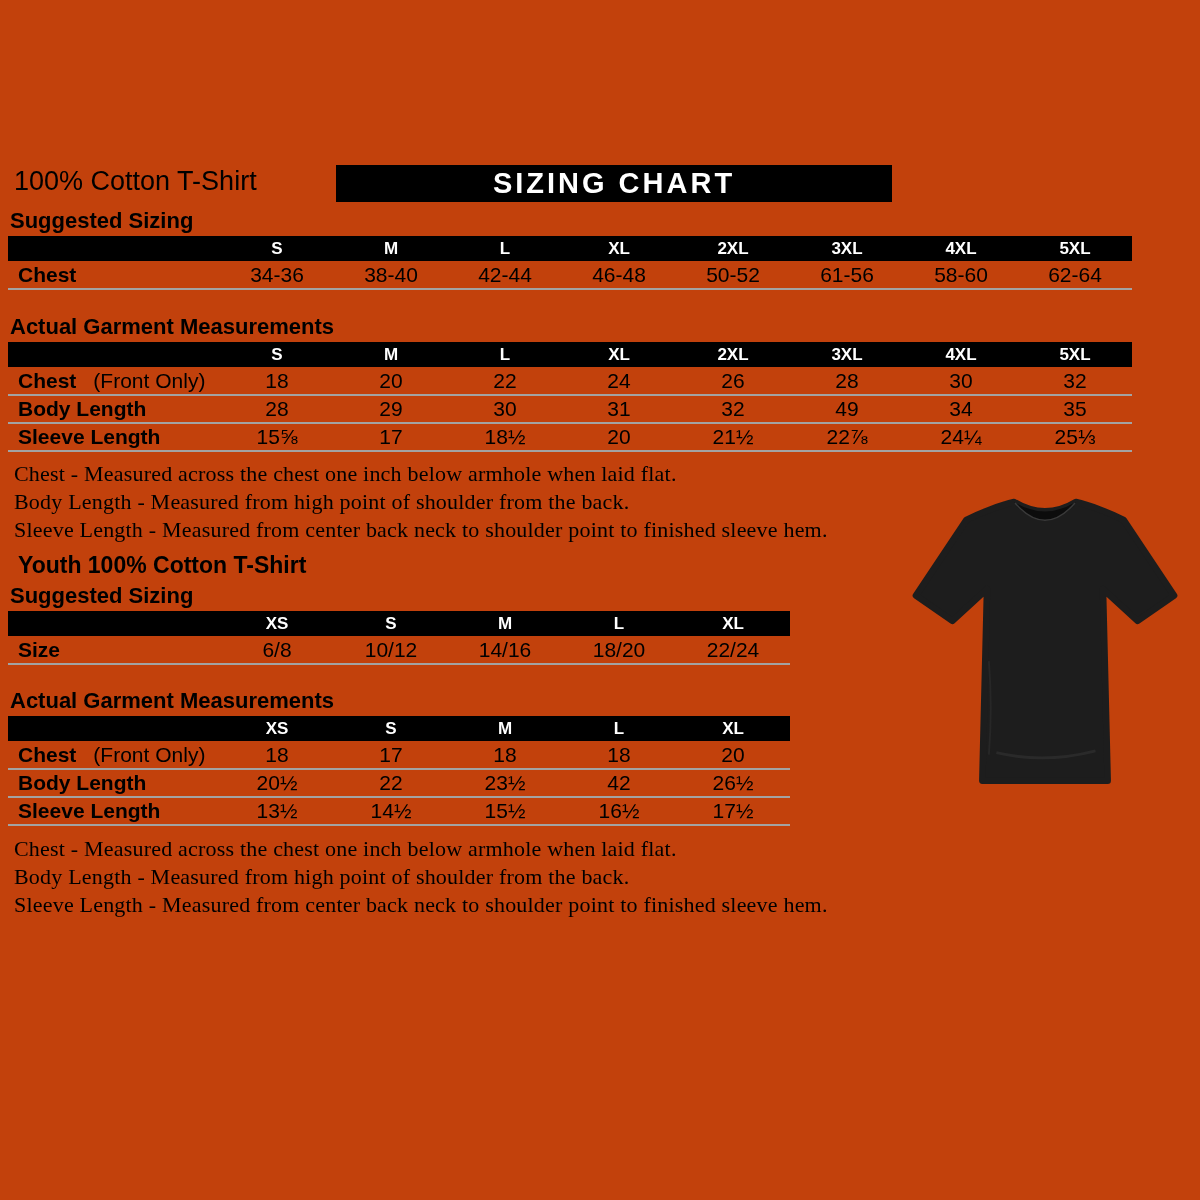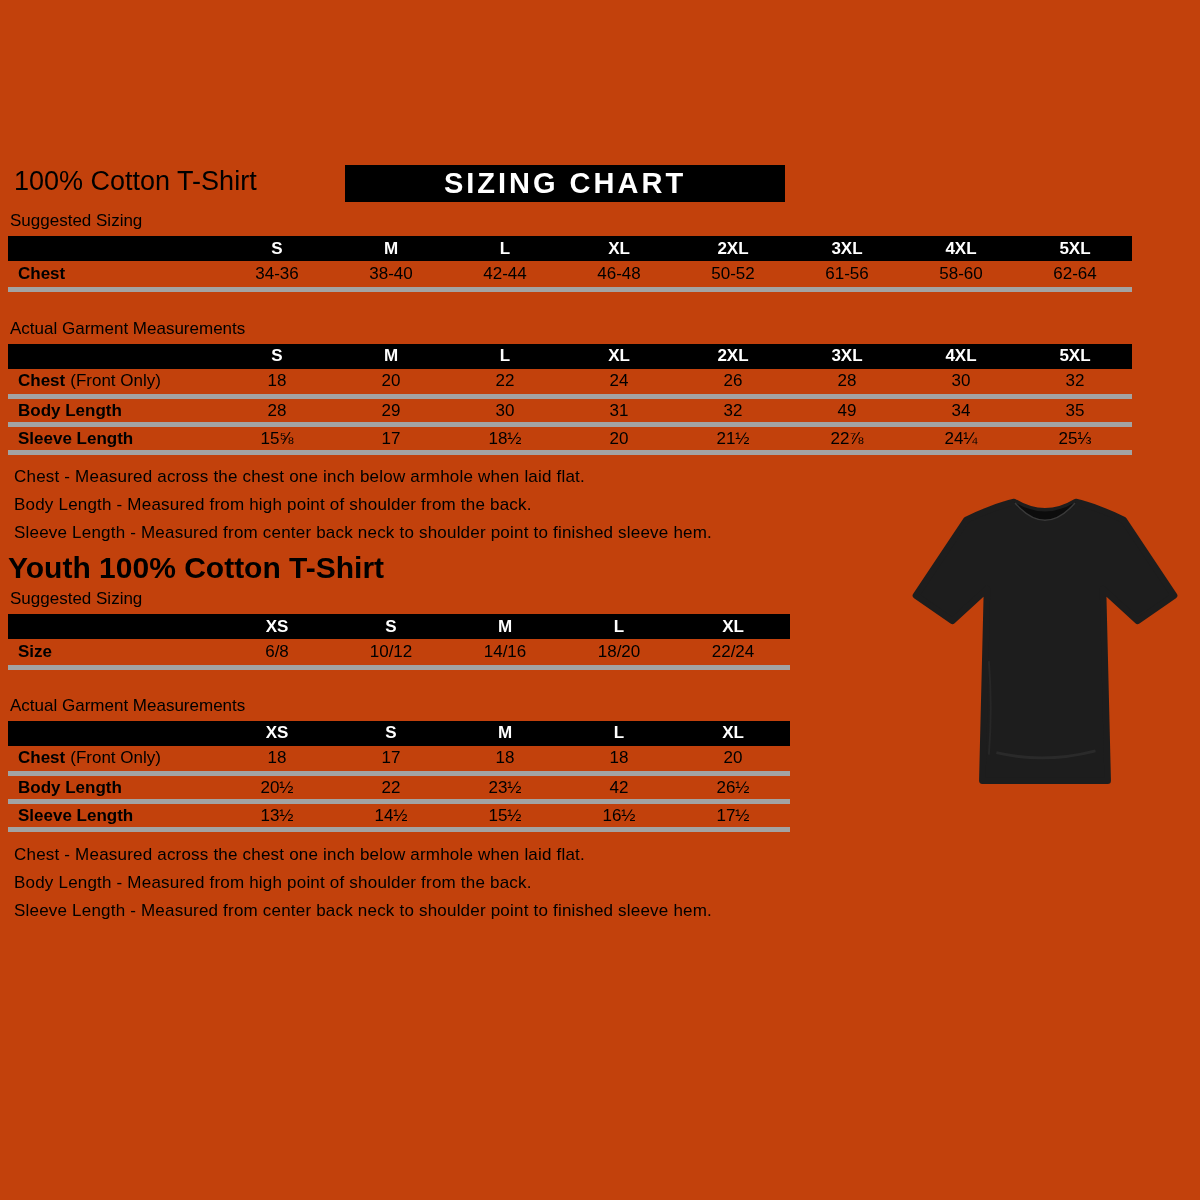"SIZING CHART" .banner { left: 337px -> 328px; width: 440px -> 556px }
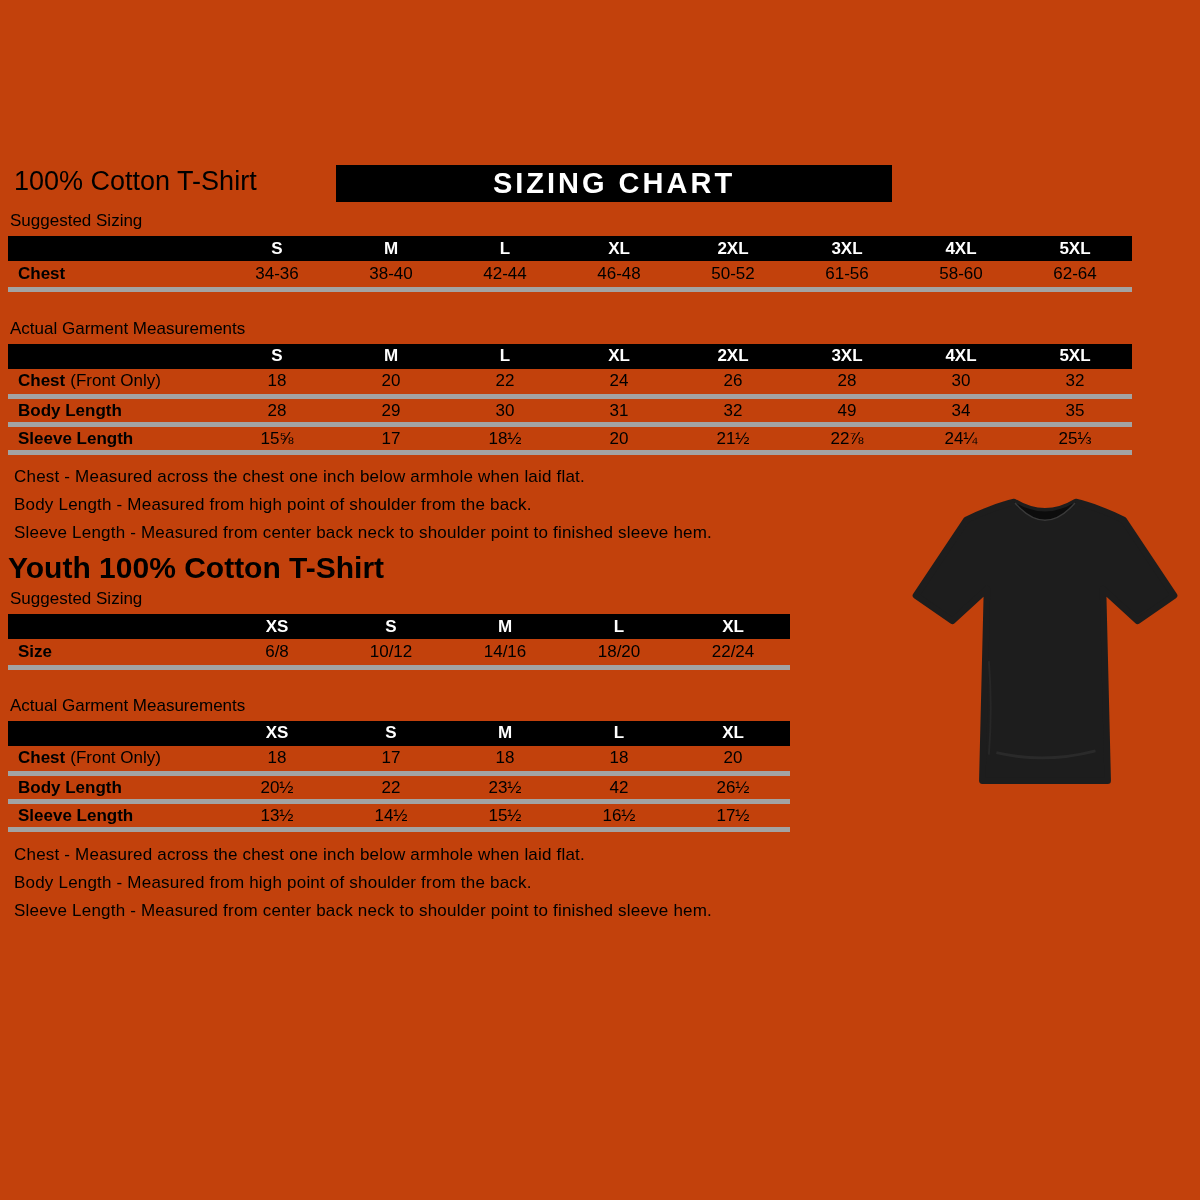"Suggested Sizing" .section-label { font-size: 17px -> 22px; font-weight: 400 -> 700 }
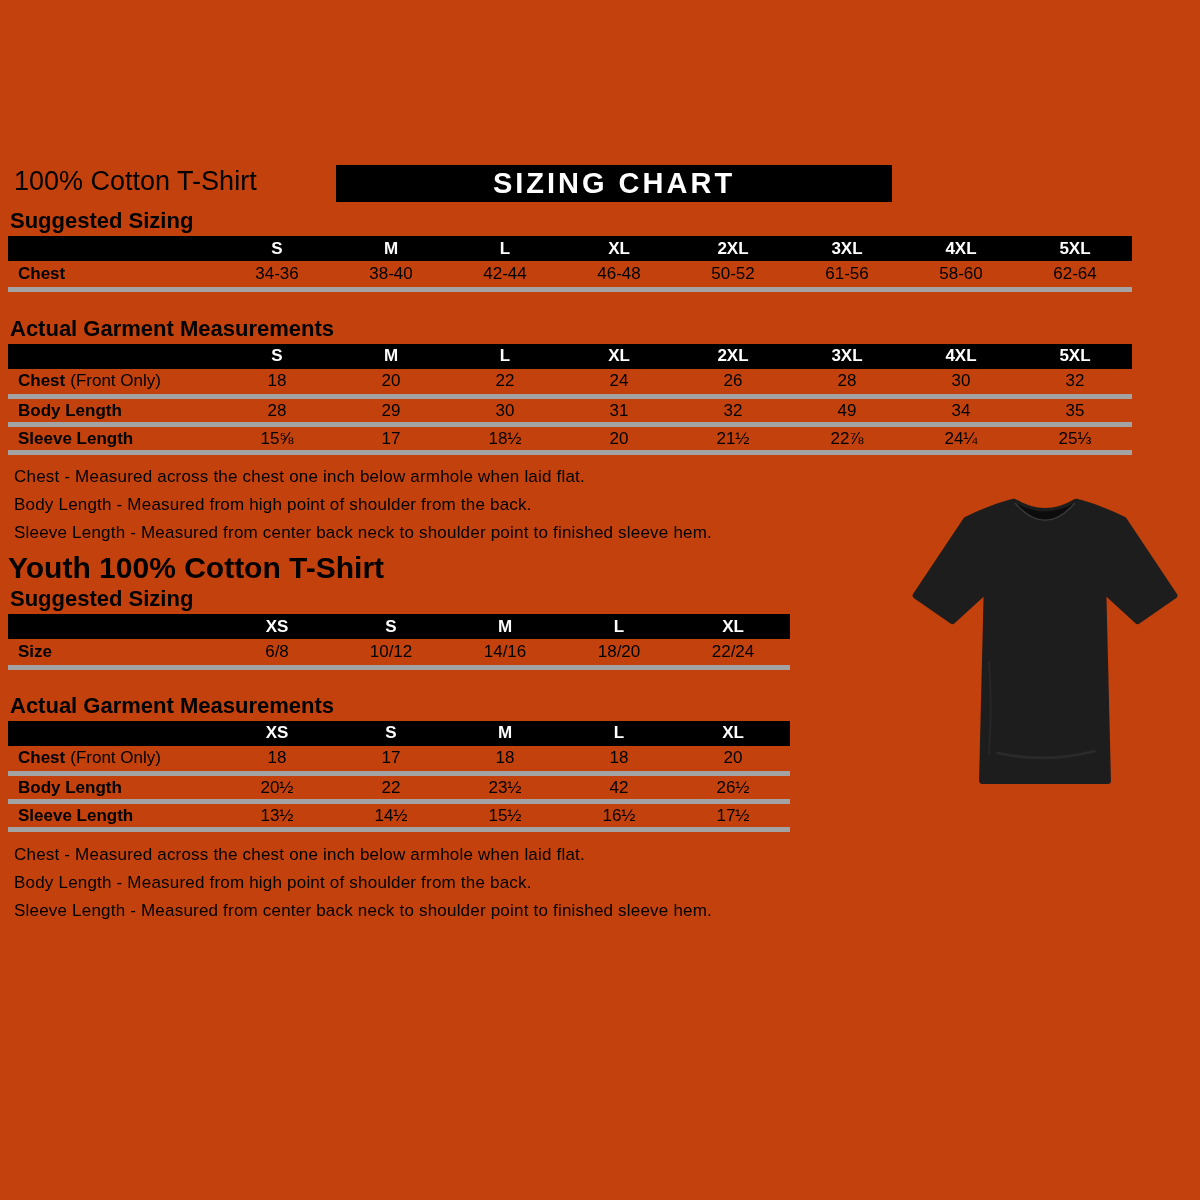"Chest" table.size-table tbody td { border-bottom: 5px solid #a3a3a3 -> 2px solid #a3a3a3; font-size: 17px -> 21px }
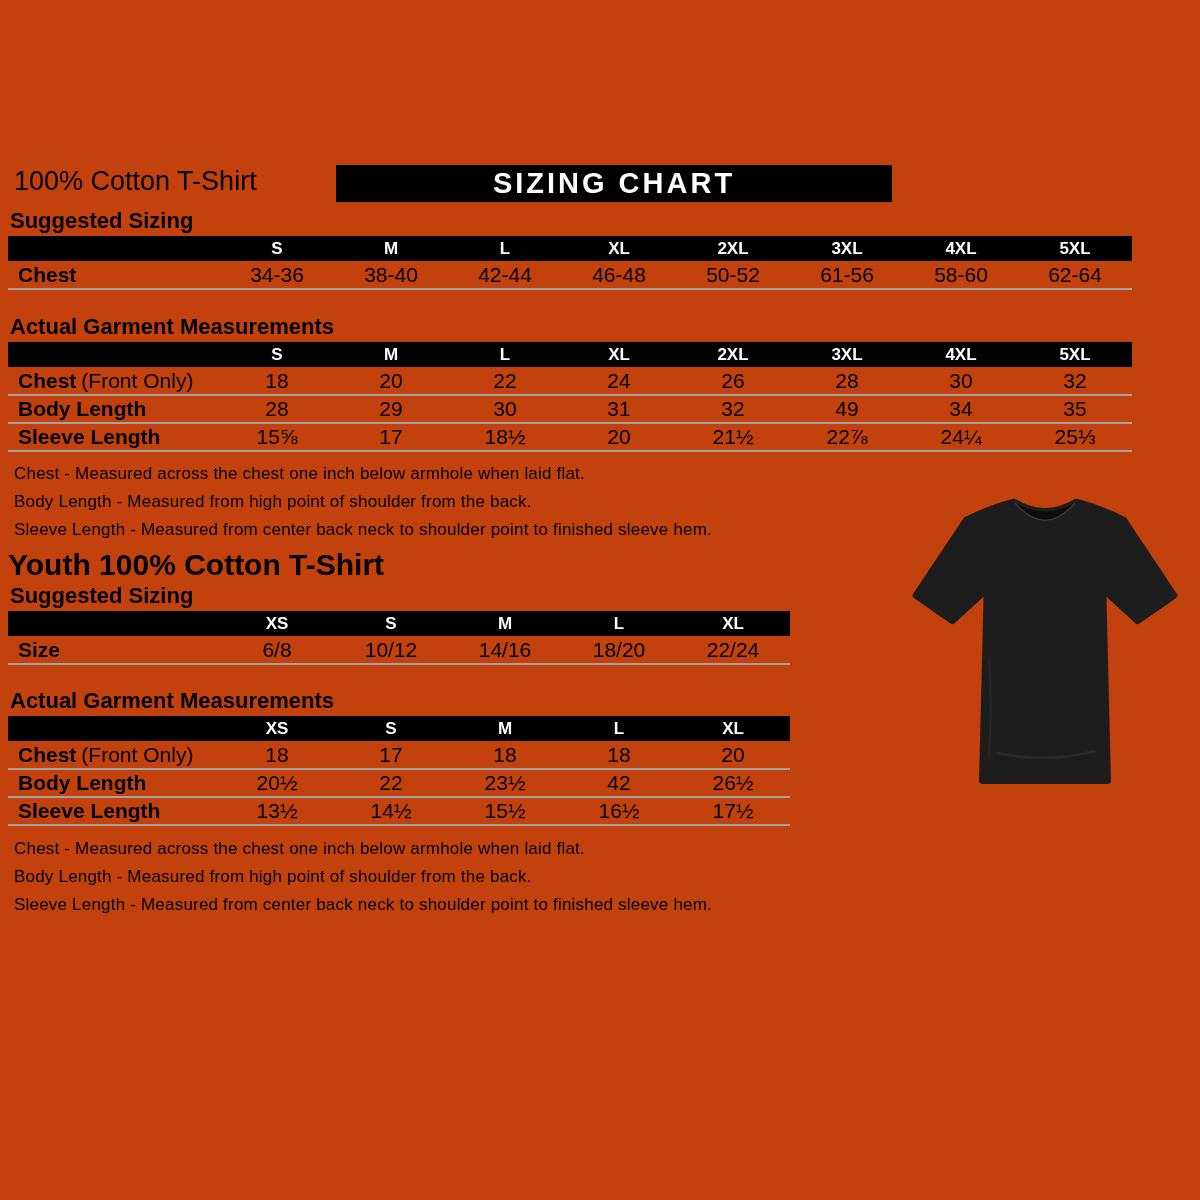"(Front Only)" .rl-suffix { margin-left: 5px -> 17px }
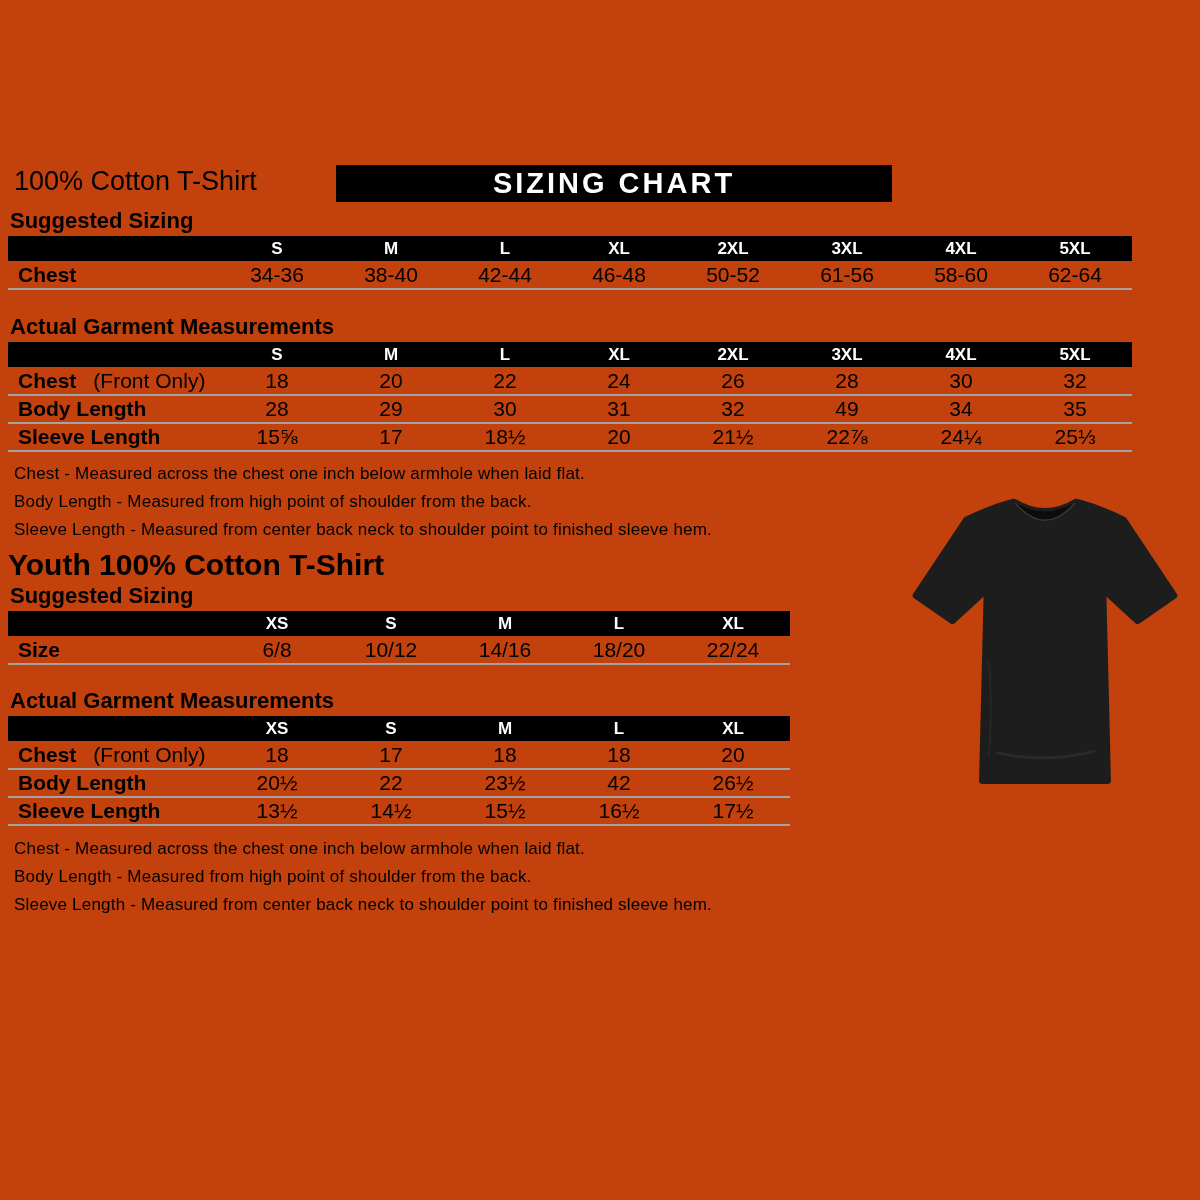"Chest - Measured across the" .note { font-family: none -> Liberation Serif, serif; font-size: 17px -> 22px }
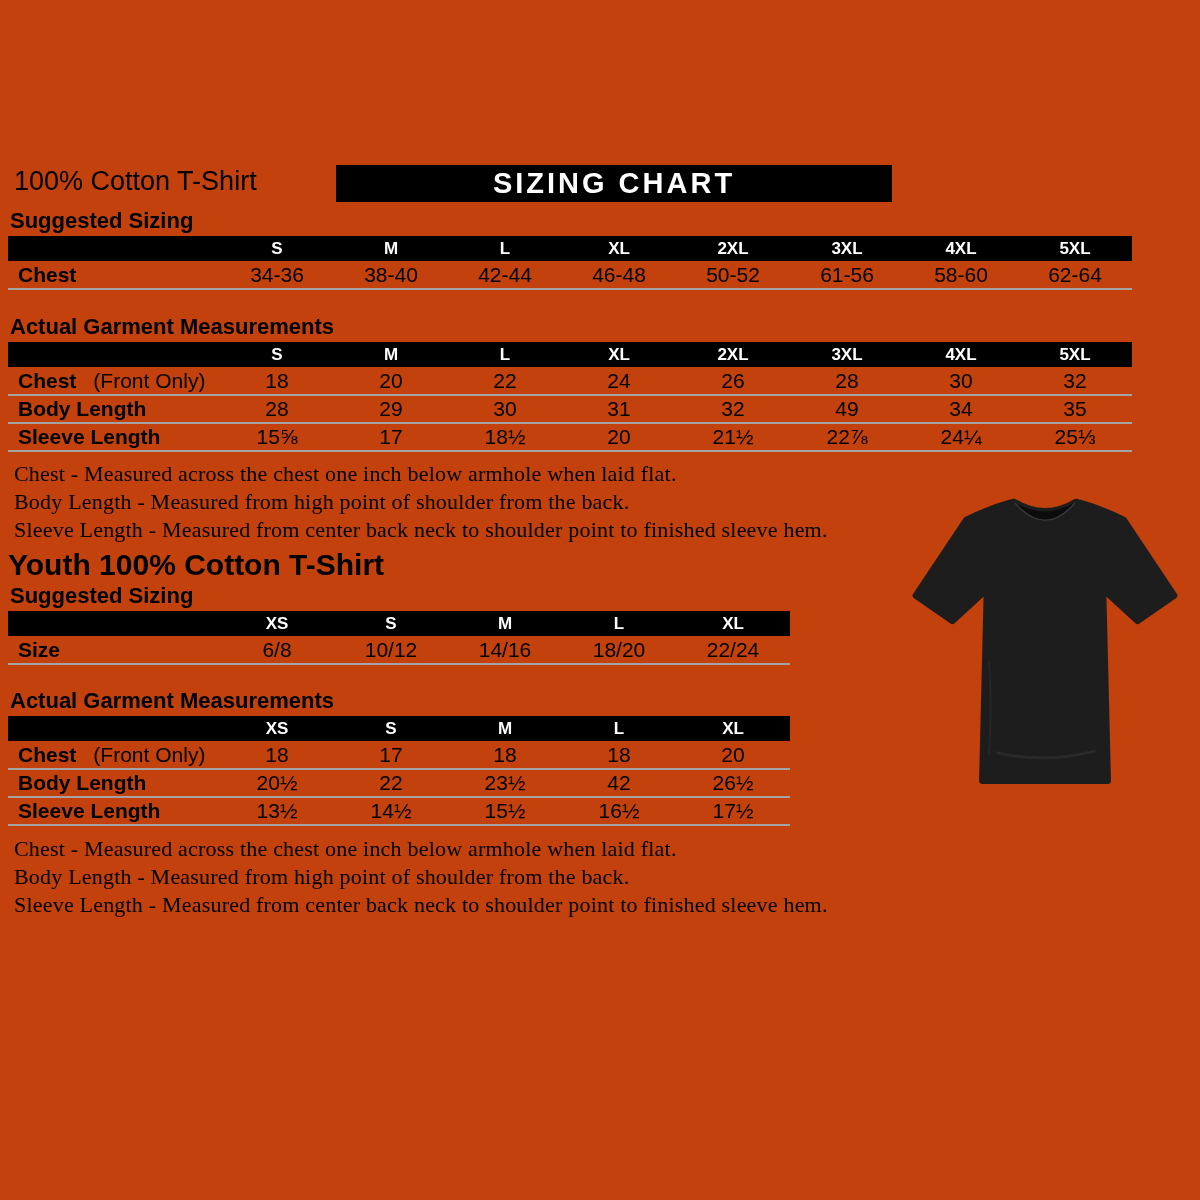"Youth 100% Cotton T-Shirt" .youth-title { font-size: 30px -> 23px; margin: 10px 0 0 0 -> 10px 0 0 10px }
